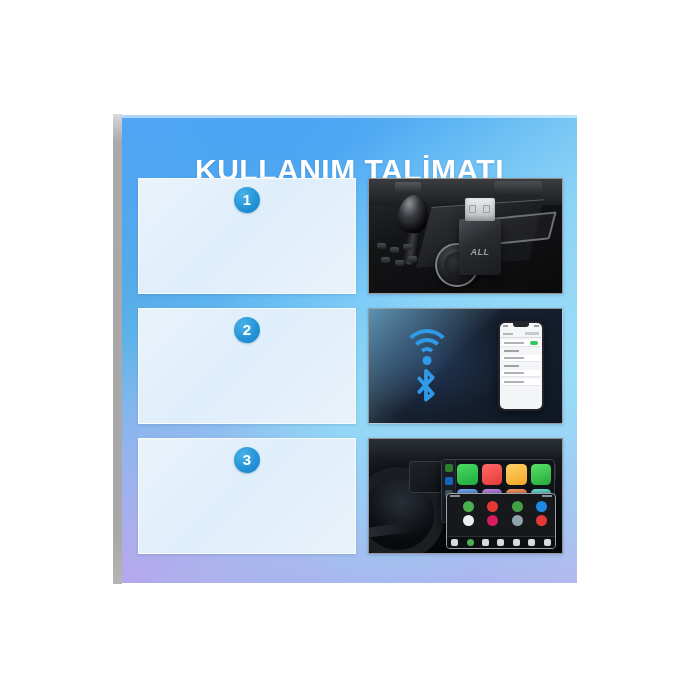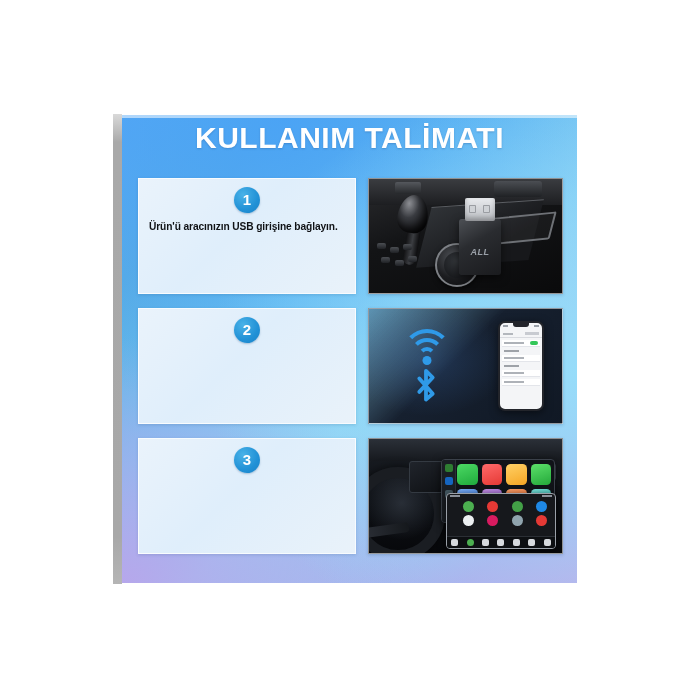"KULLANIM TALİMATI" .poster-title { top: 6px -> 38px }
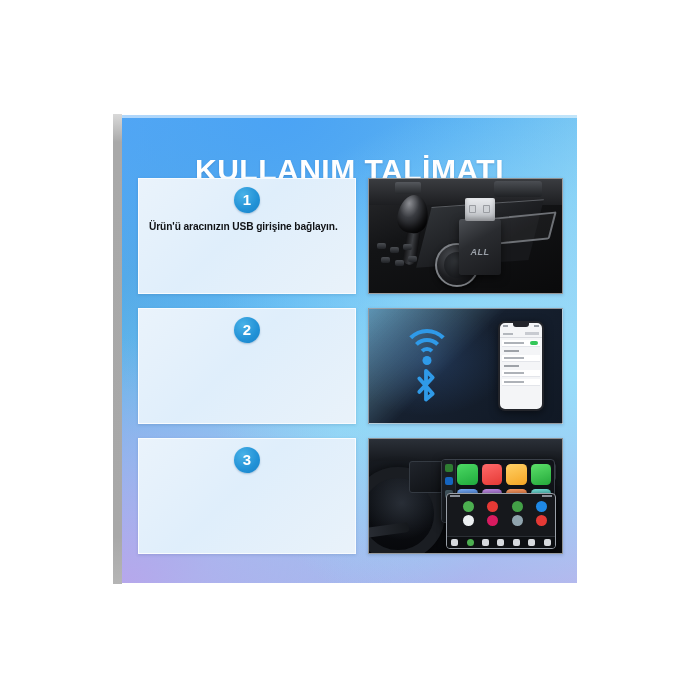"Ürün'ü aracınızın USB girişine bağlayın." div.step-text { html: <div>Ürün'ü aracınızın USB girişine bağlayın.</div> -> none }
